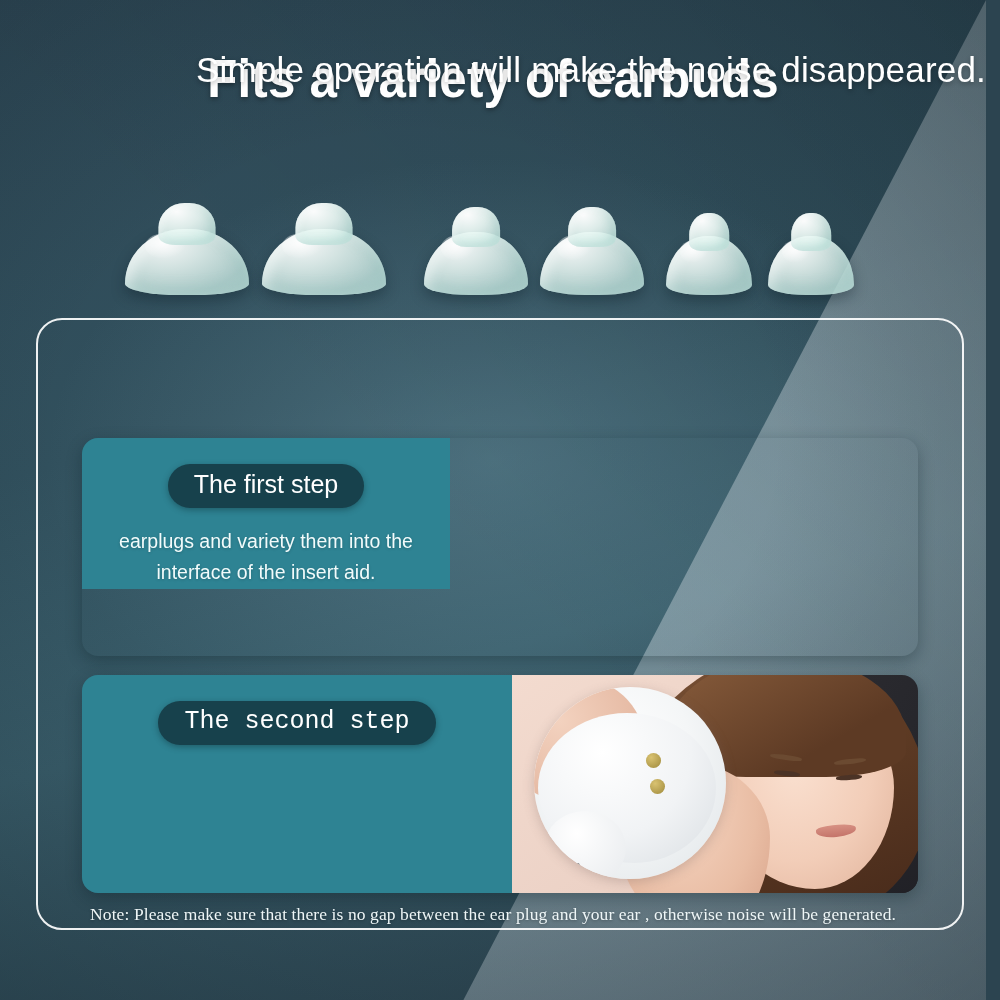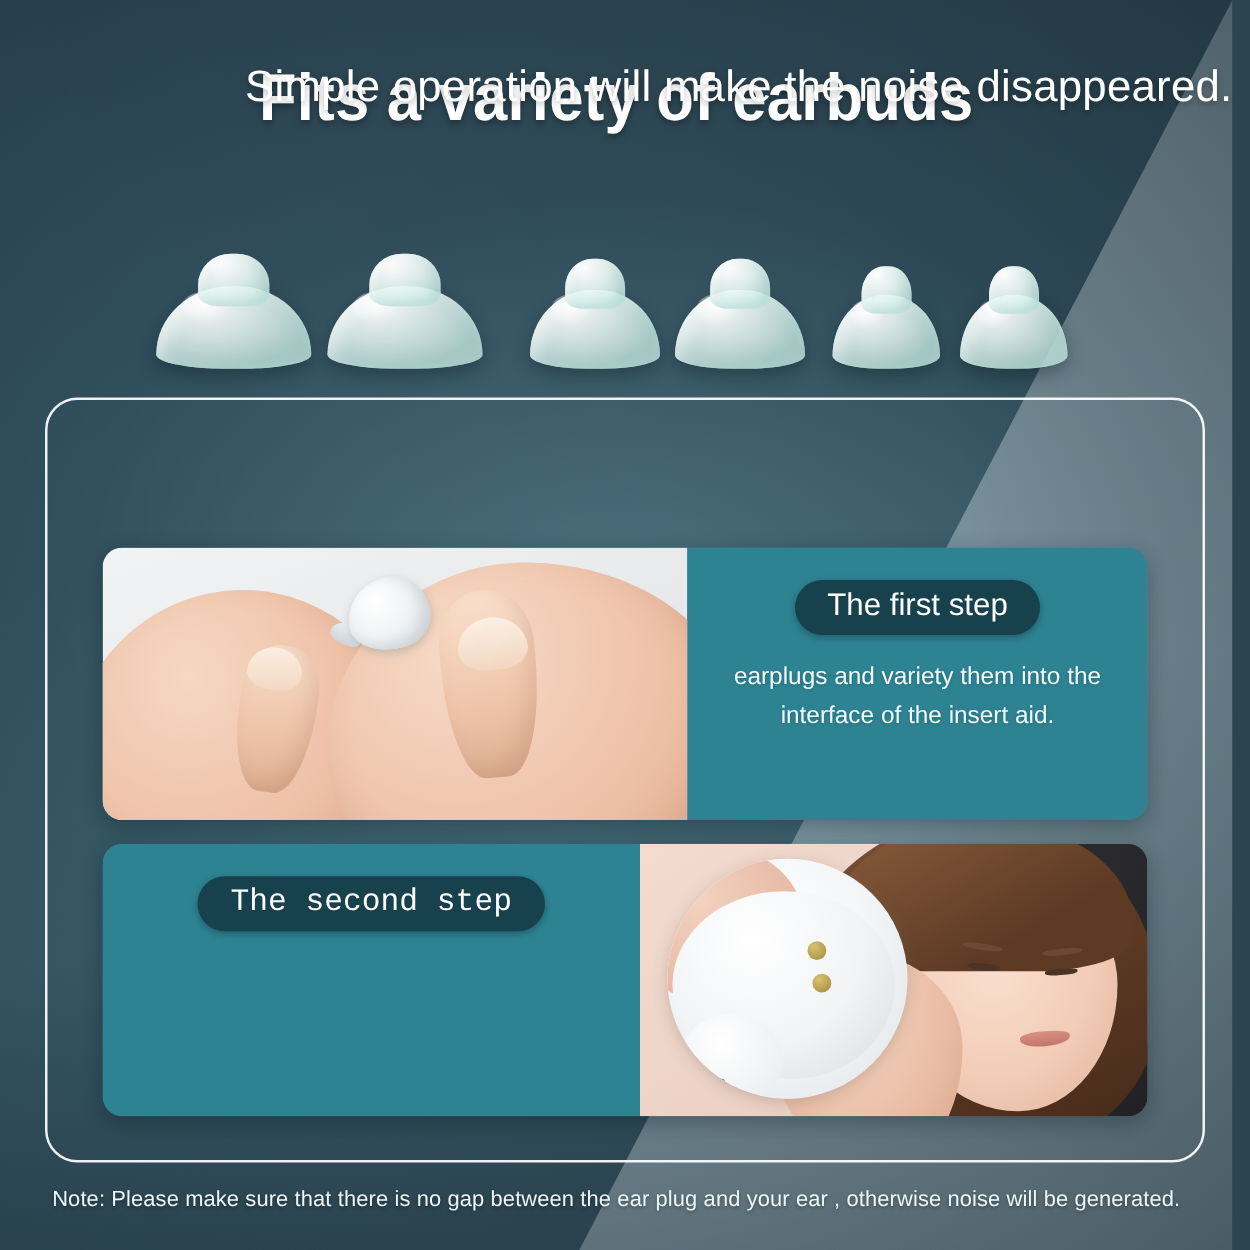"The first step" #row1 { flex-direction: none -> column }
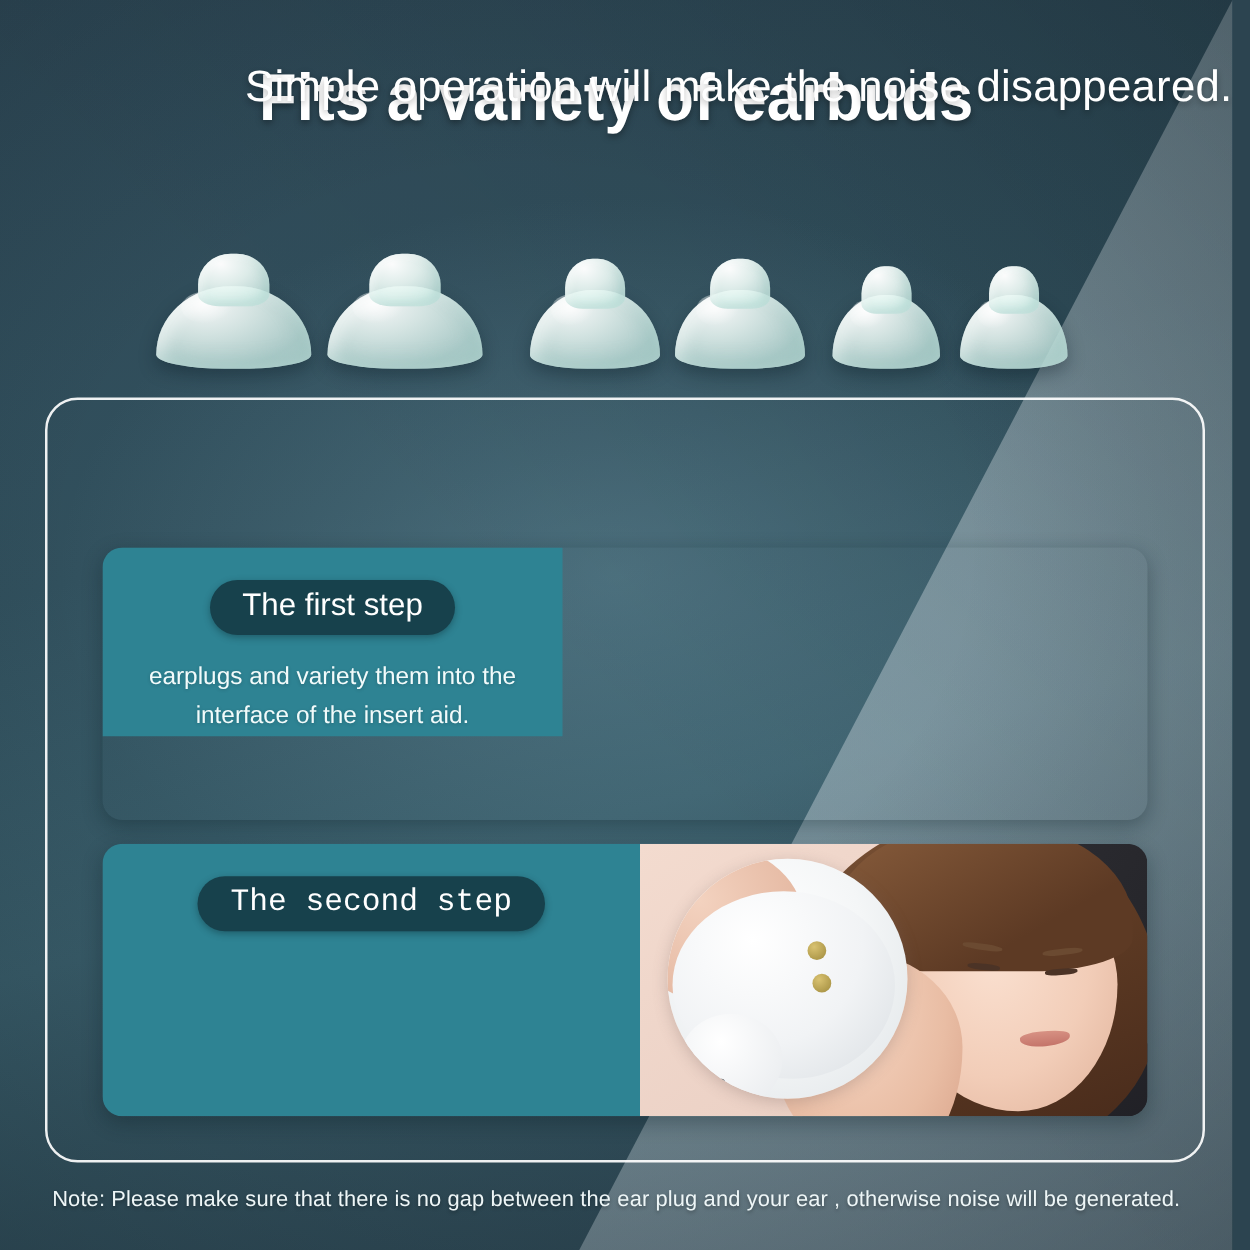"Note: Please make sure that" .note { font-family: Liberation Sans, sans-serif -> Liberation Serif, serif; top: 949px -> 904px }
